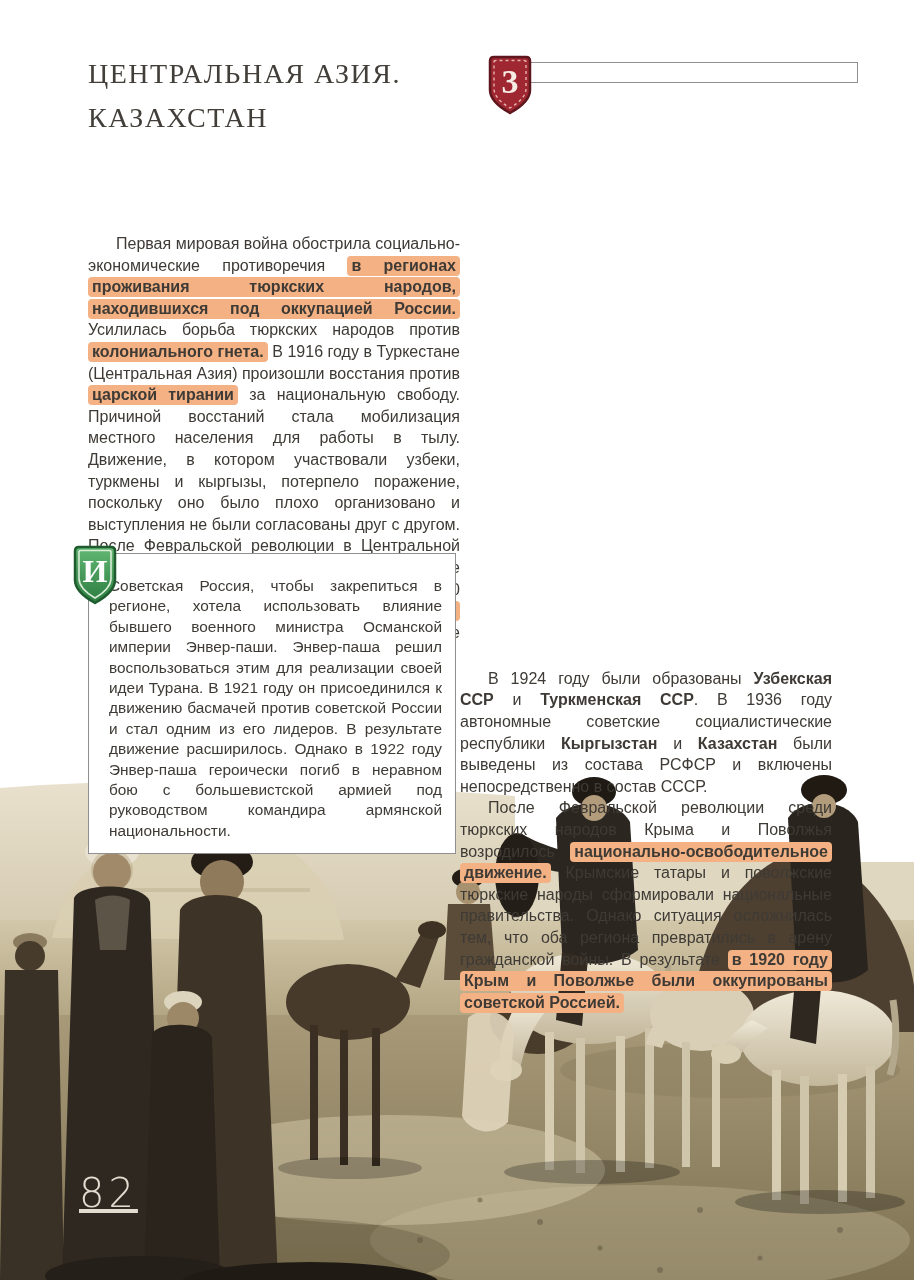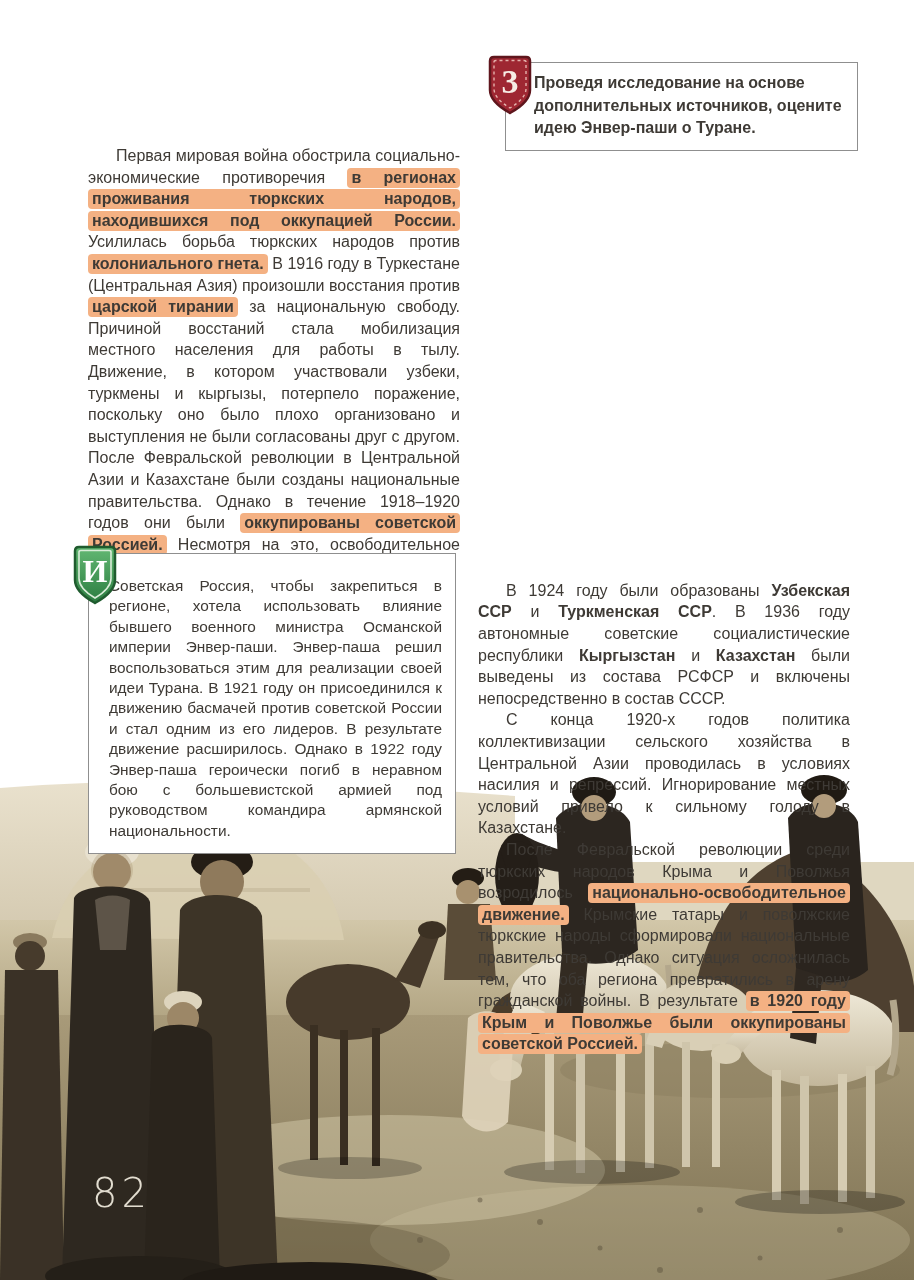"ЦЕНТРАЛЬНАЯ АЗИЯ. КАЗАХСТАН" h1.main-title { html: none -> <h1>Центральная Азия. Казахстан</h1> }
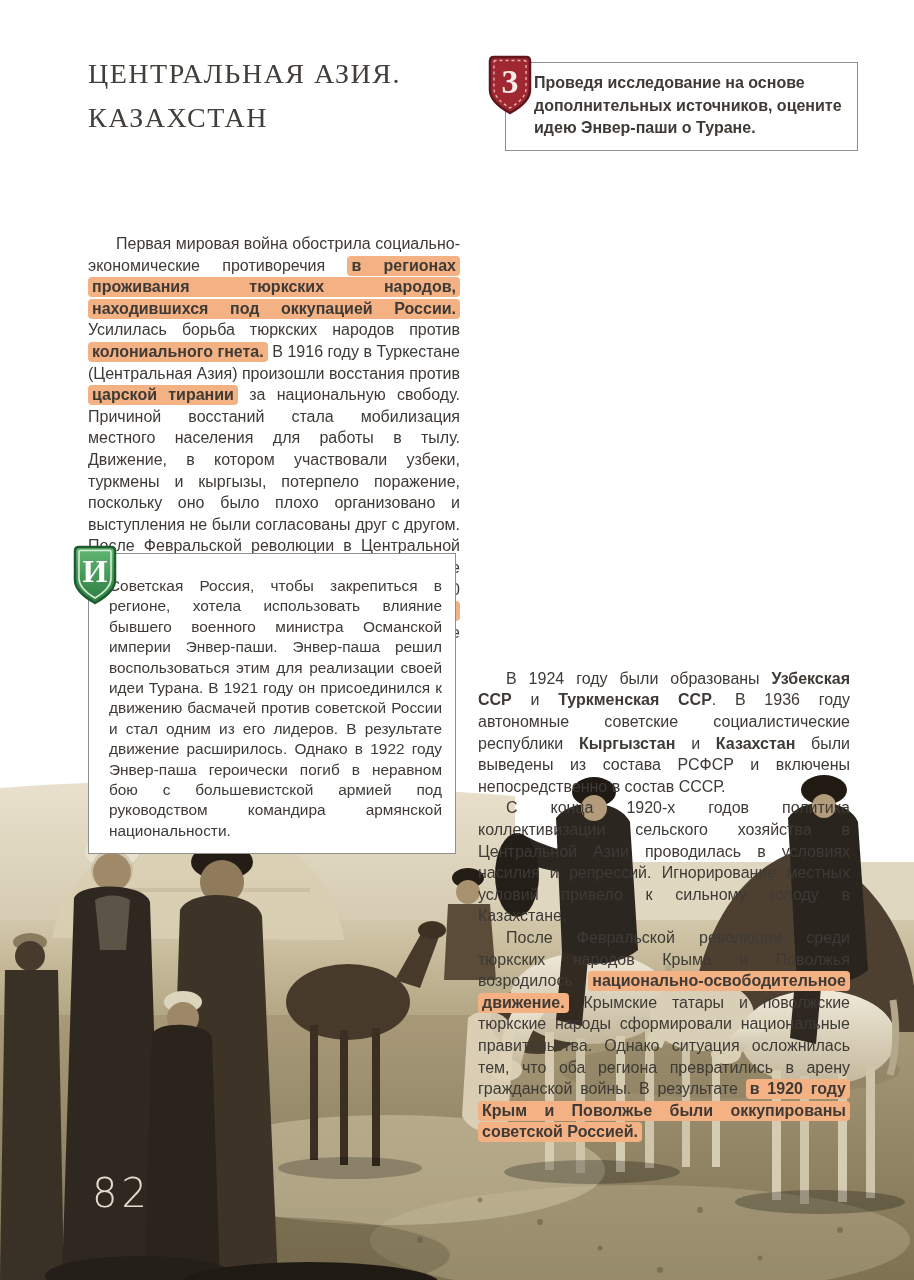"Проведя исследование на основе" div { html: <div>Проведя исследование на основе дополнительных источников, оцените идею Энвер-паши о Туране.</div> -> none }
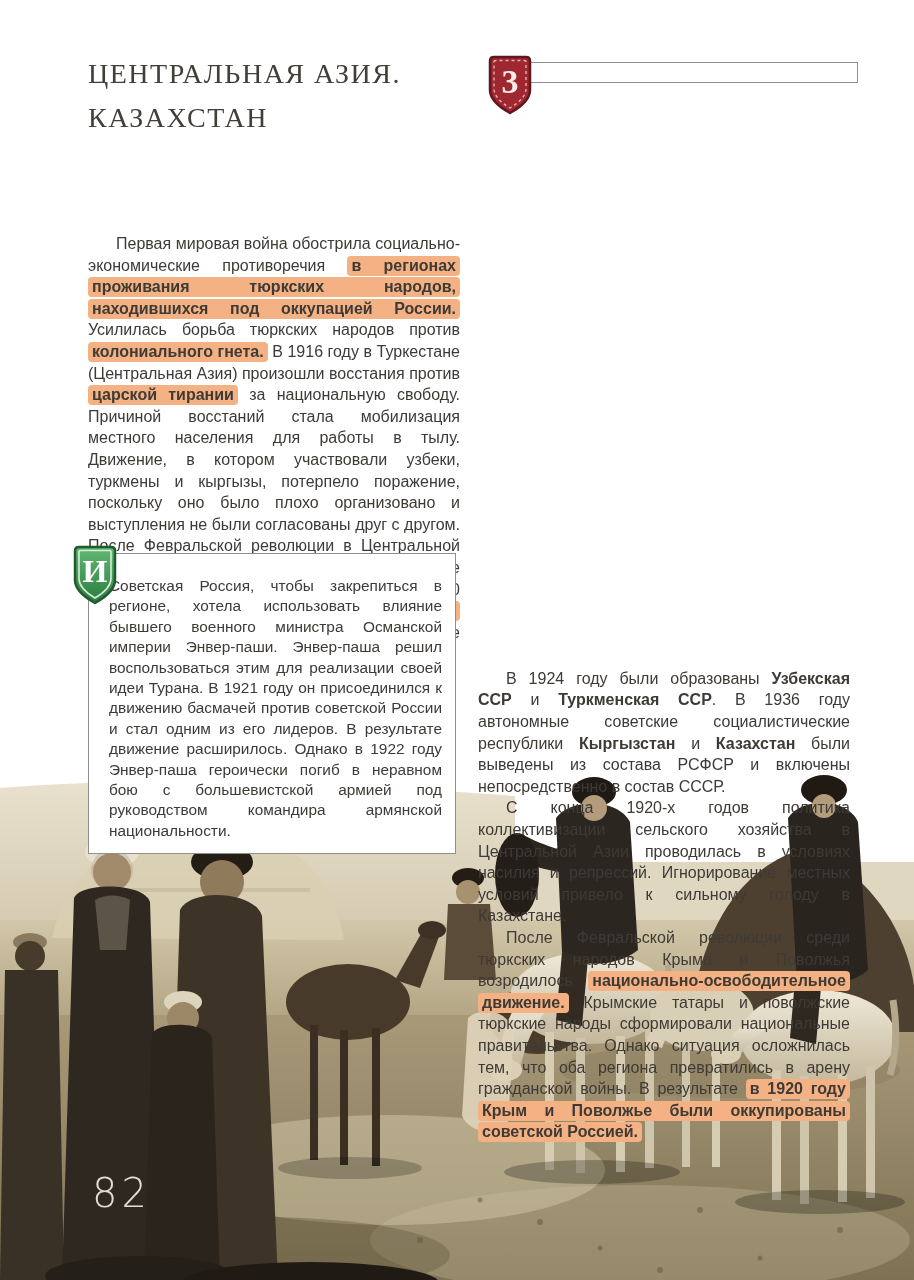"В 1924 году были образованы" .col-right { left: 478px -> 460px }
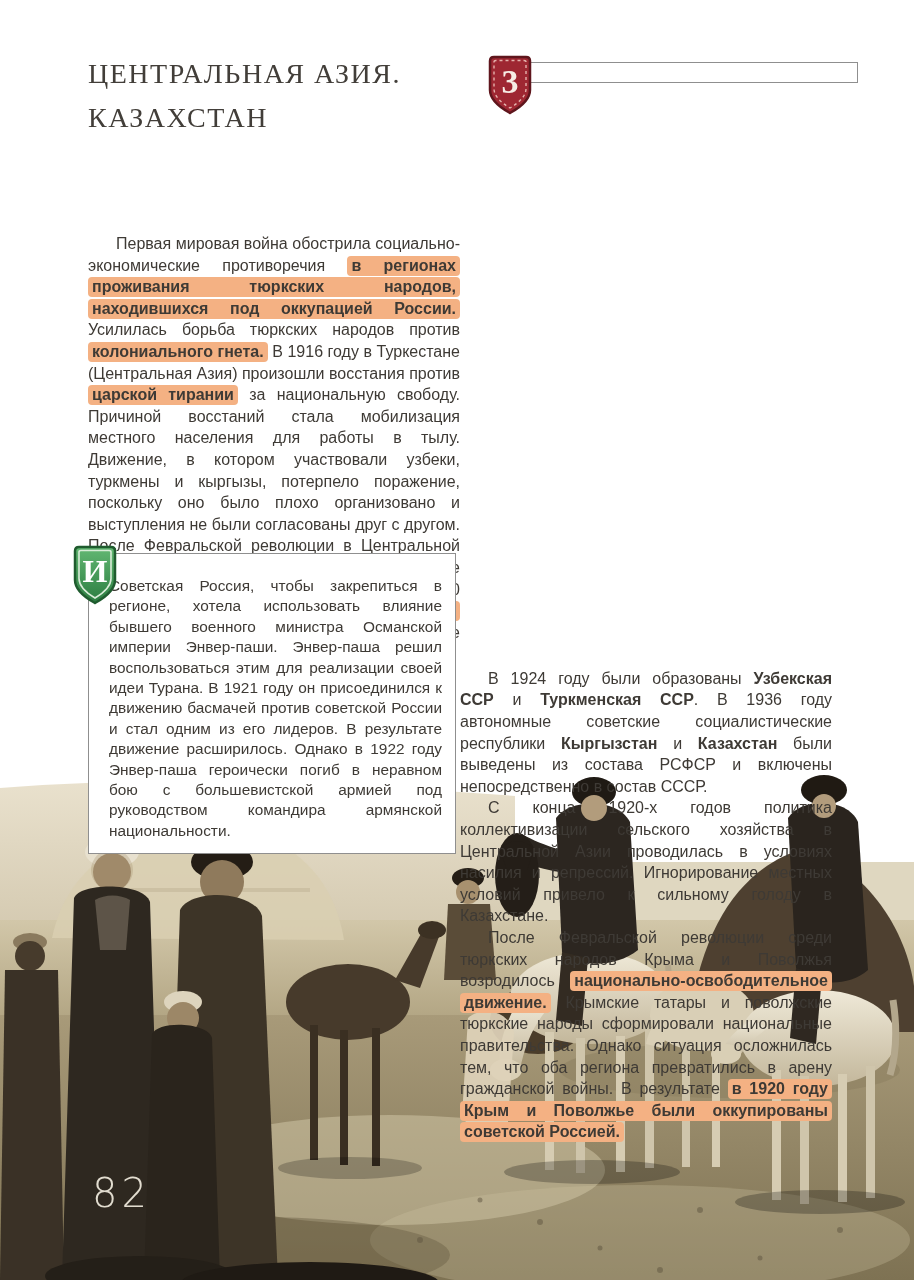"С конца 1920-х годов политика" p { html: <p>С конца 1920-х годов политика коллективизации сельского хозяйства в Центральной Азии проводилась в условиях насилия и репрессий. Игнорирование местных условий привело к сильному голоду в Казахстане.</p> -> none }
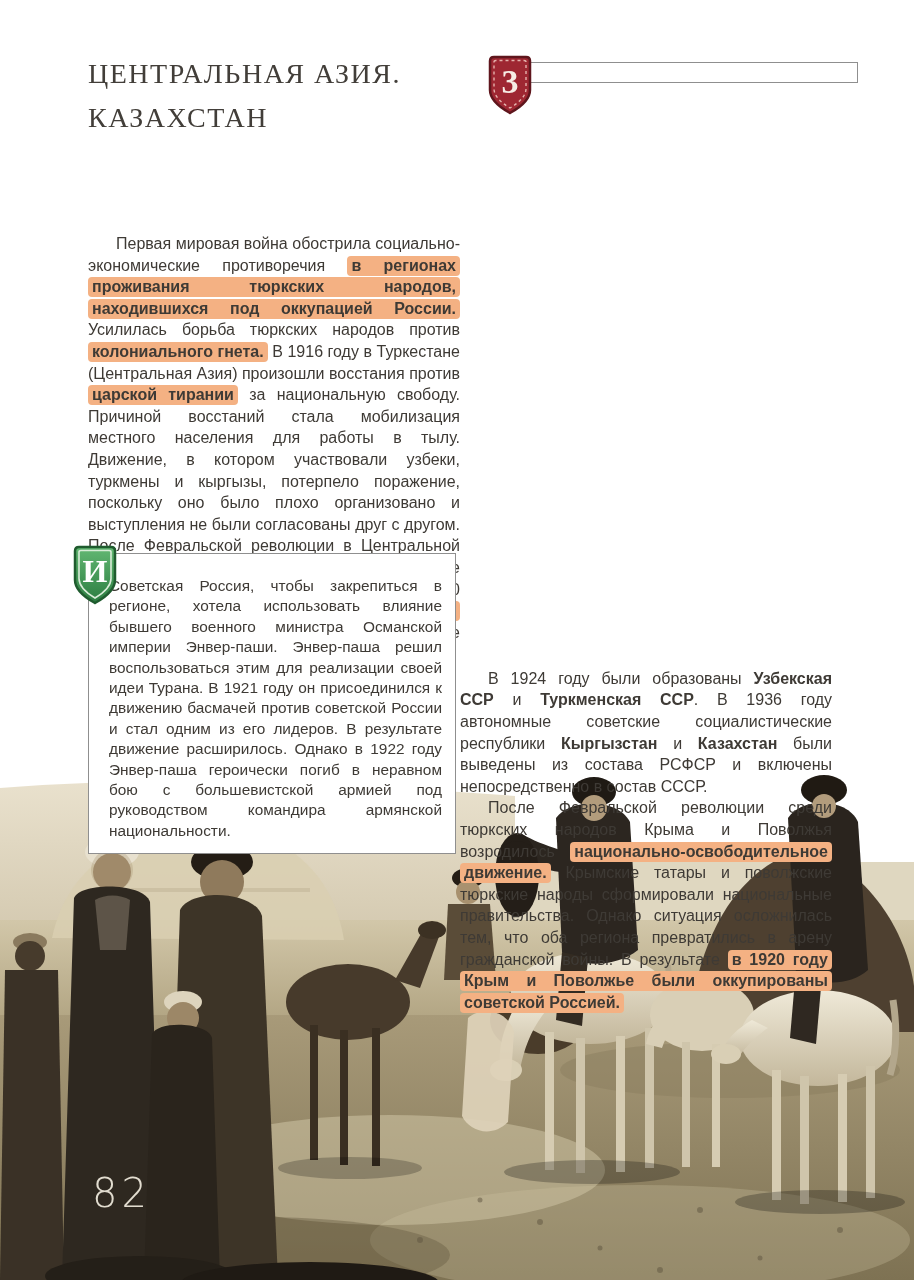"82" .page-number { left: 92px -> 79px; text-decoration: none -> underline }
